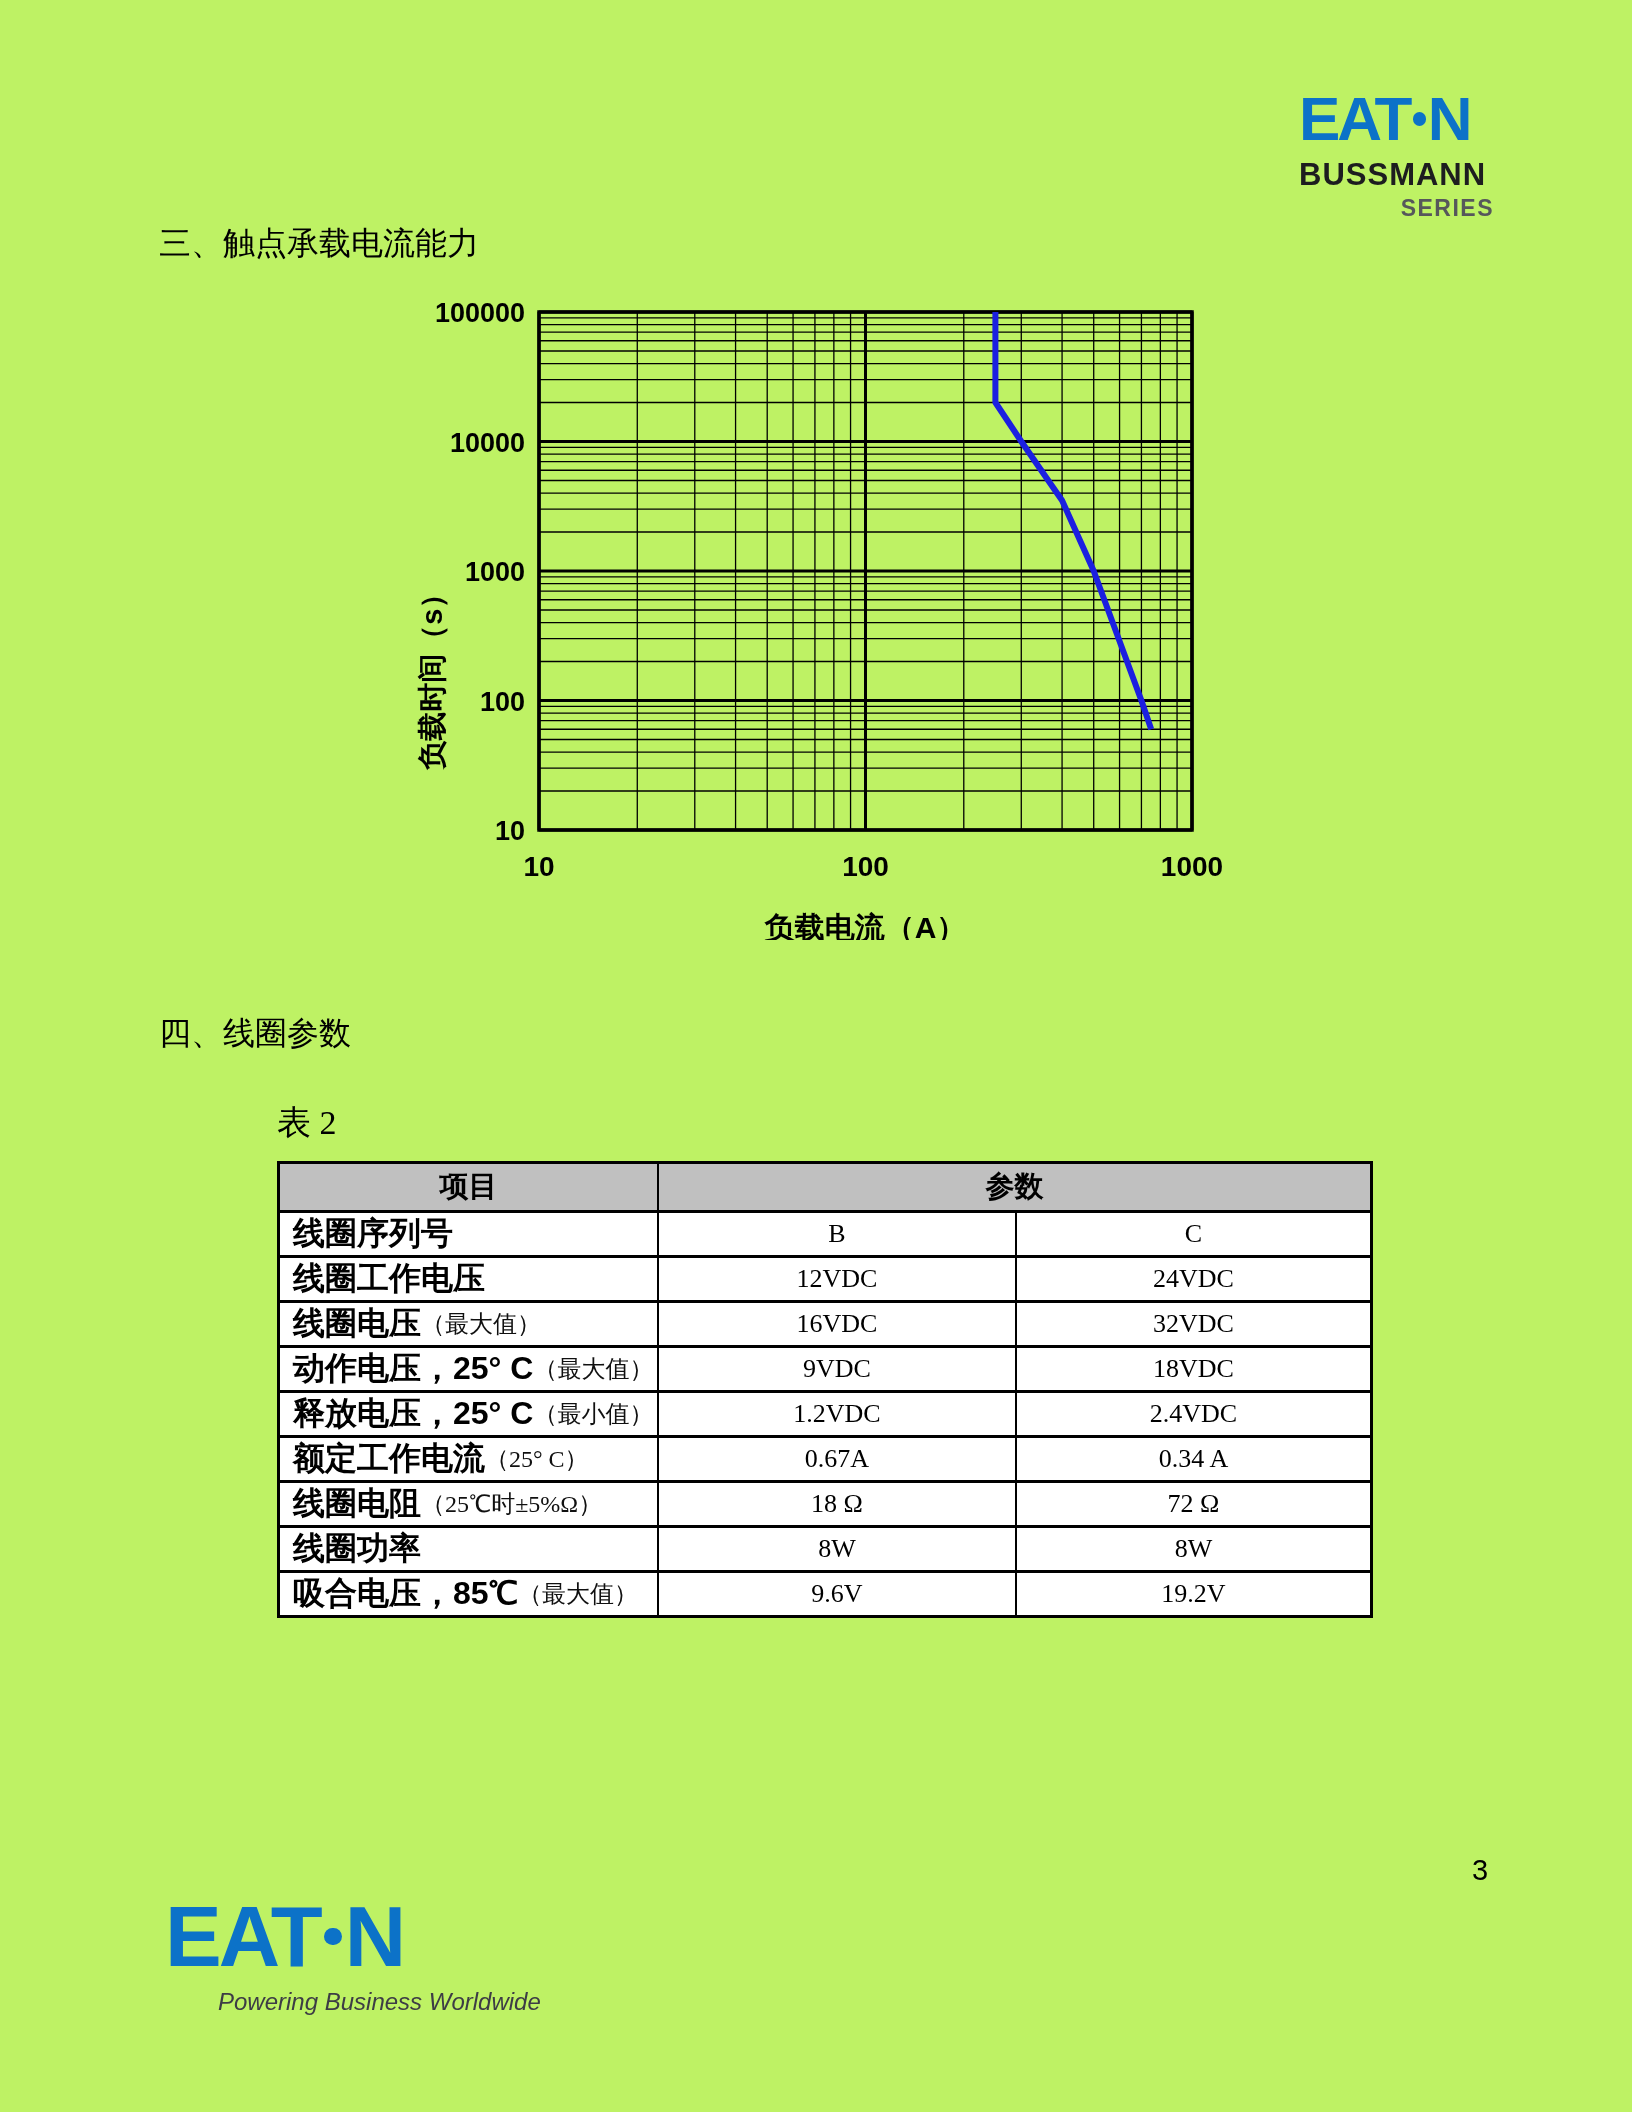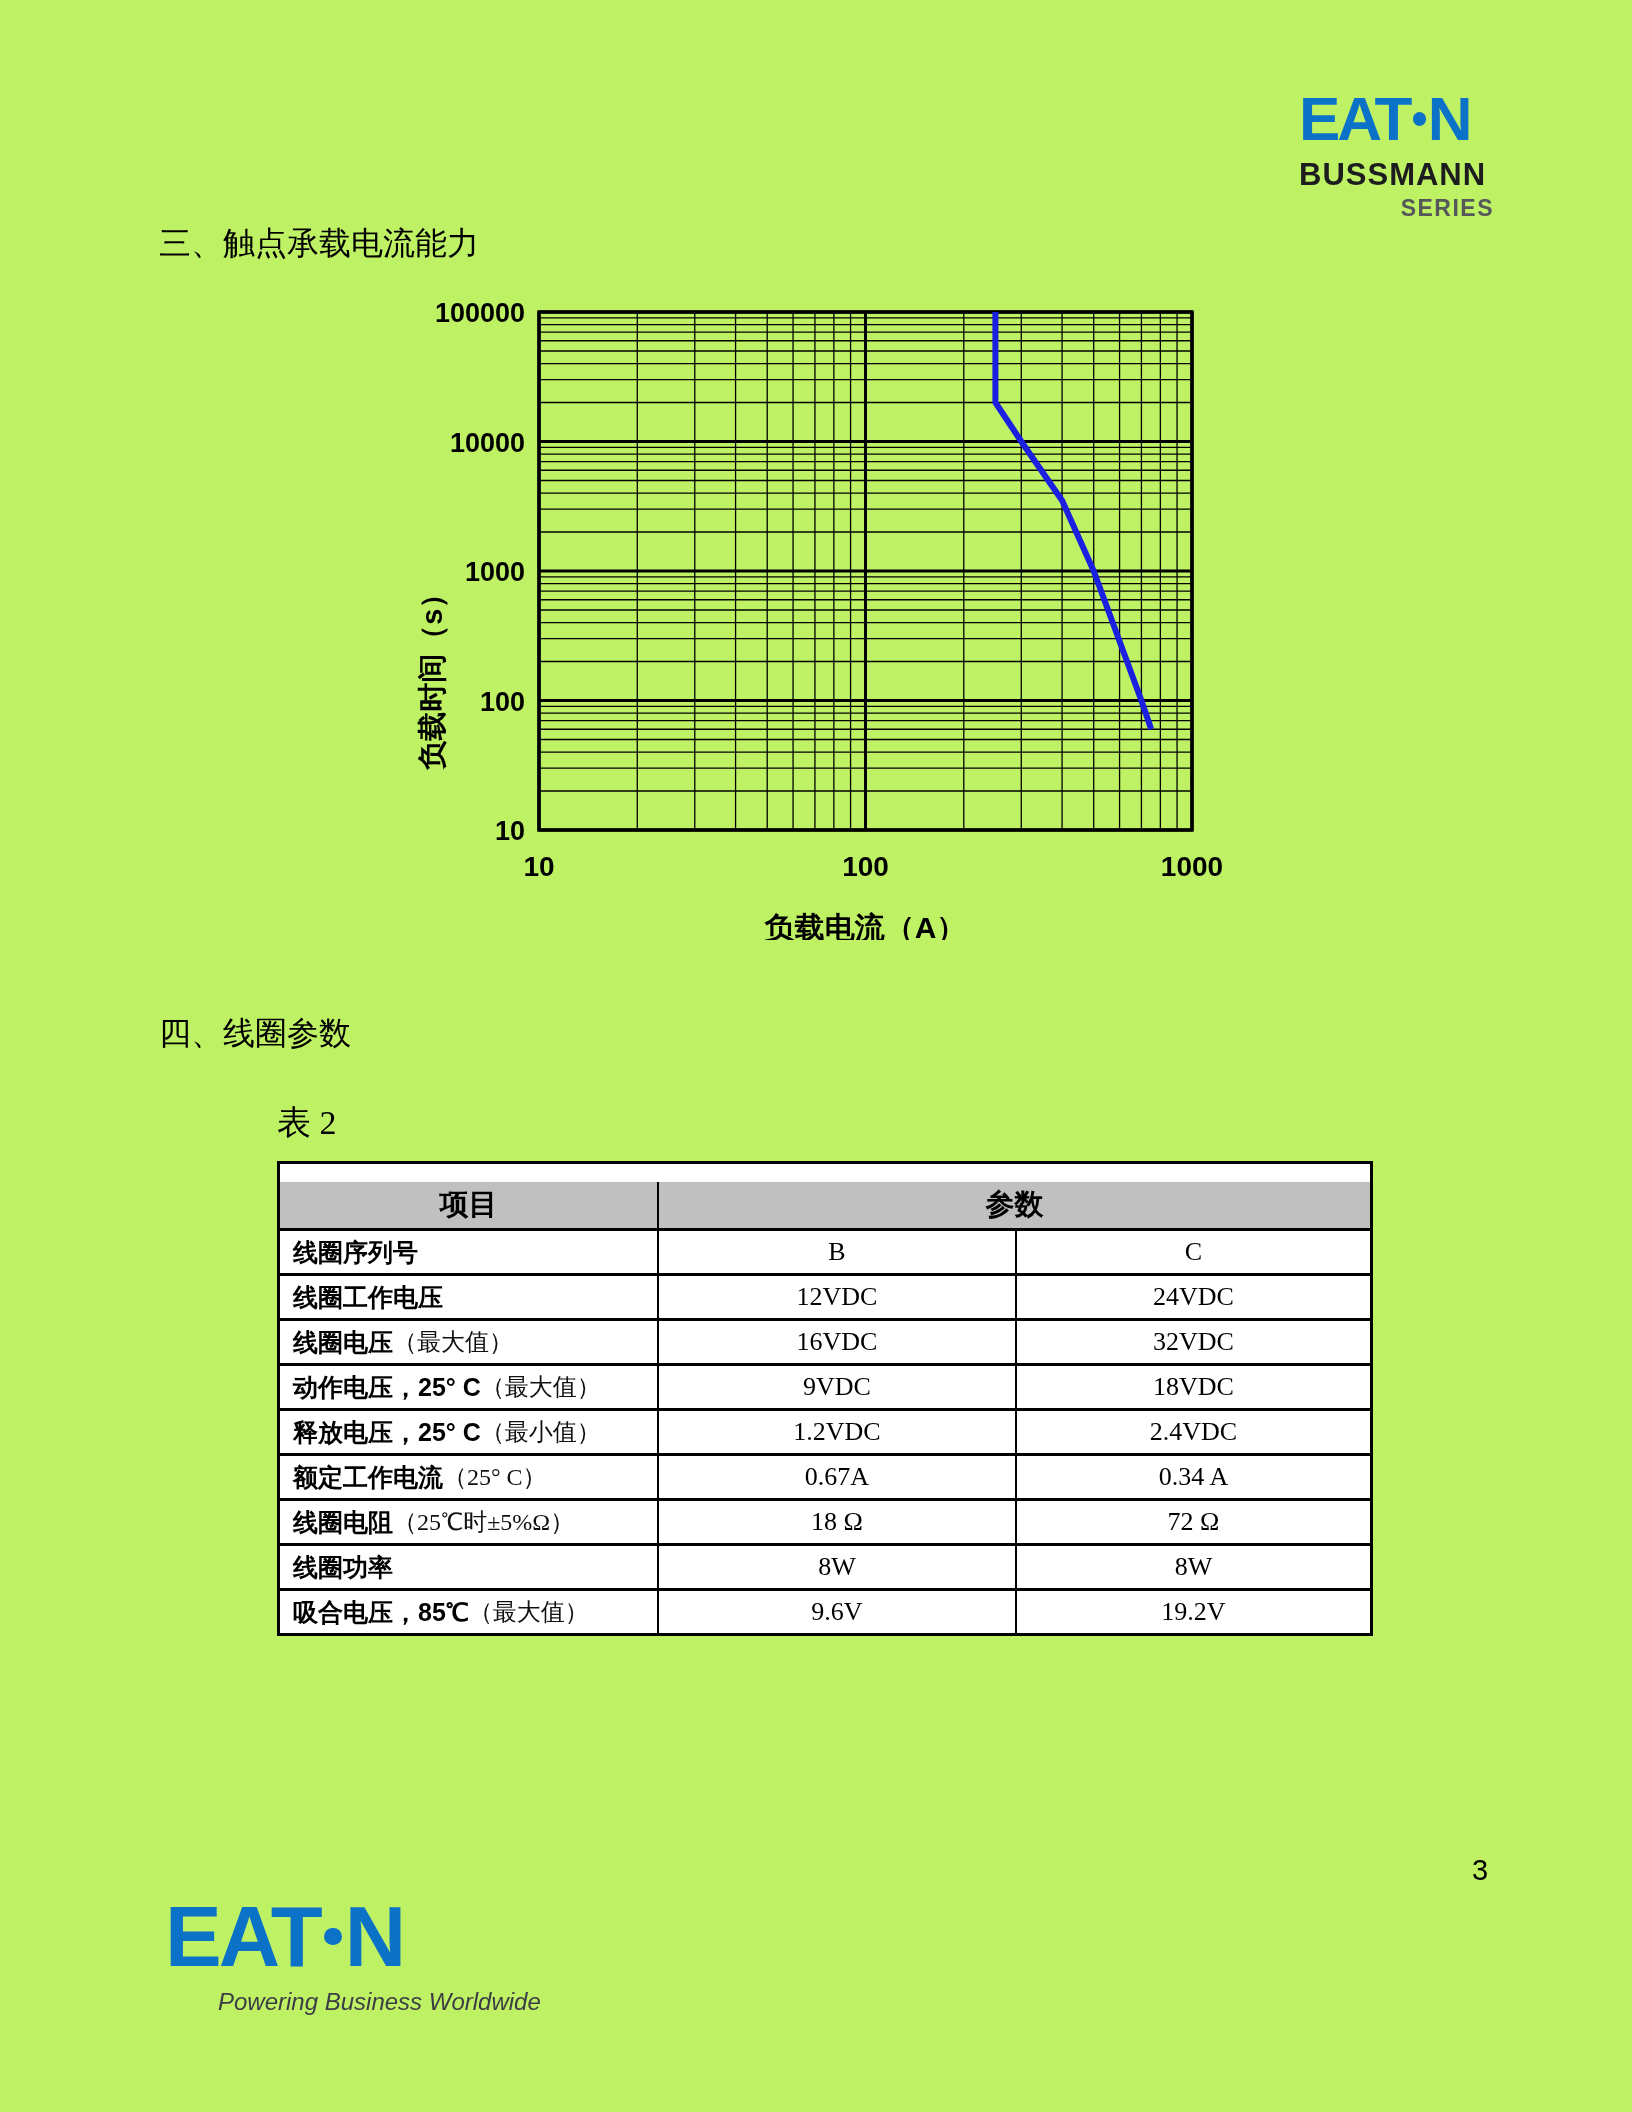"项目" .t-header { margin-top: 18px -> none }
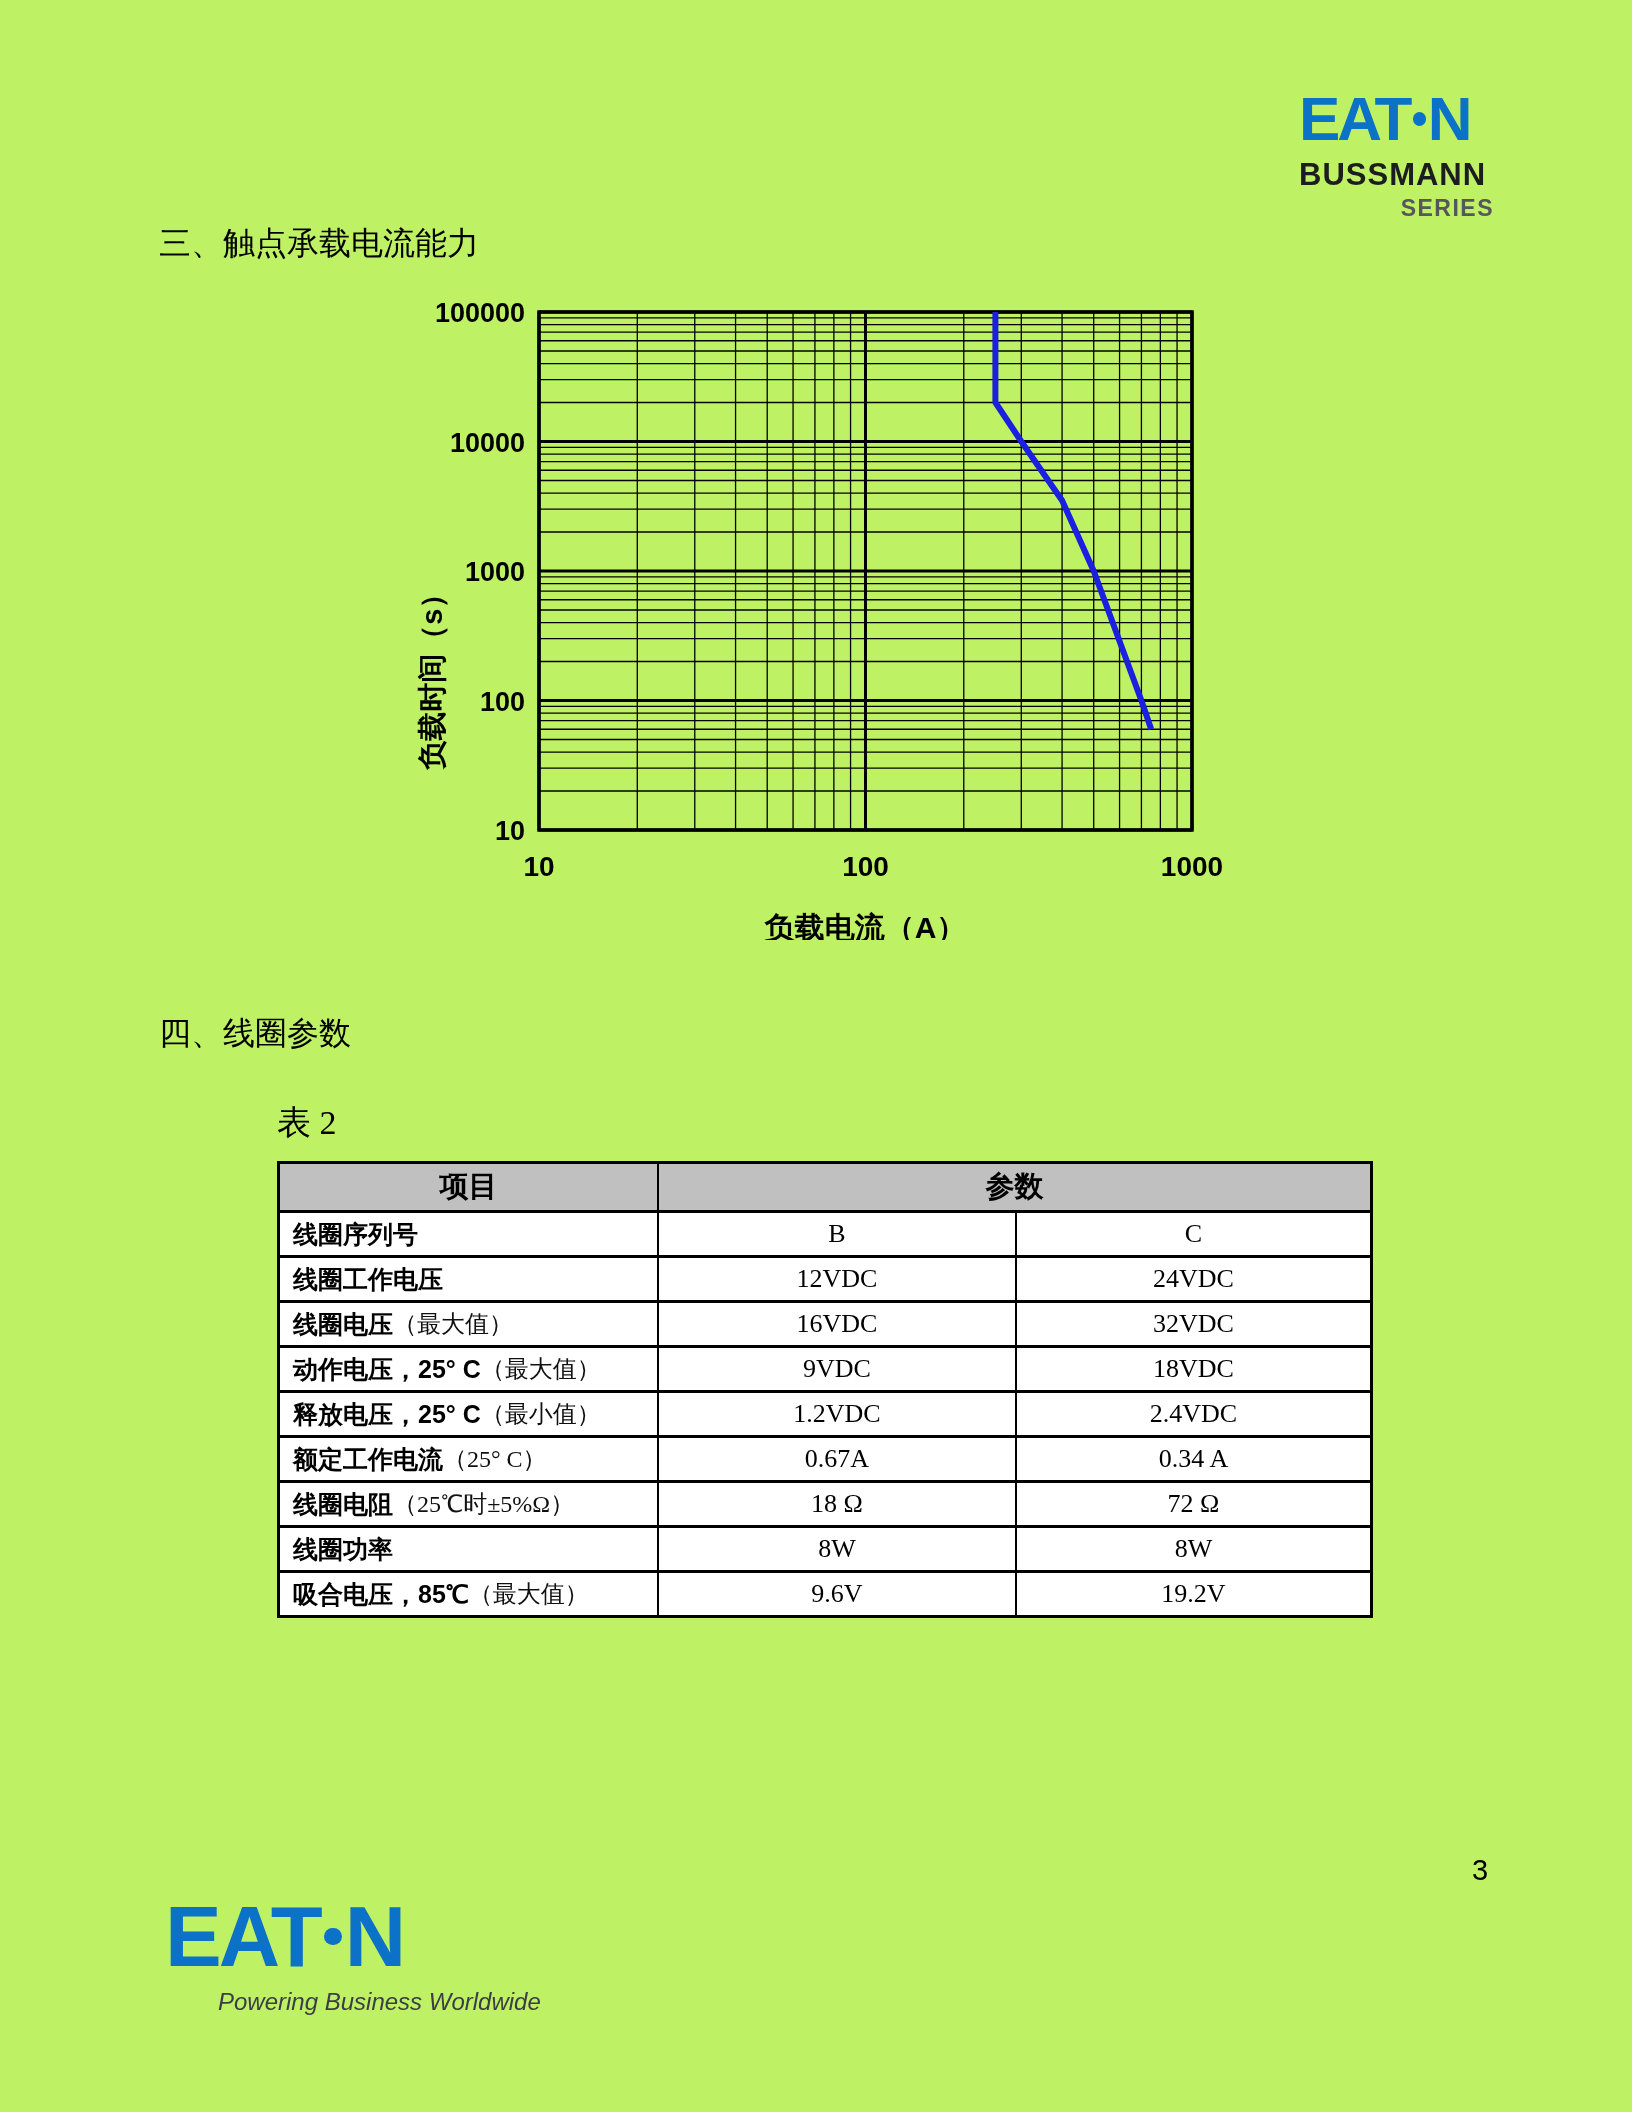"线圈序列号" .lbl { font-size: 25px -> 32px }
